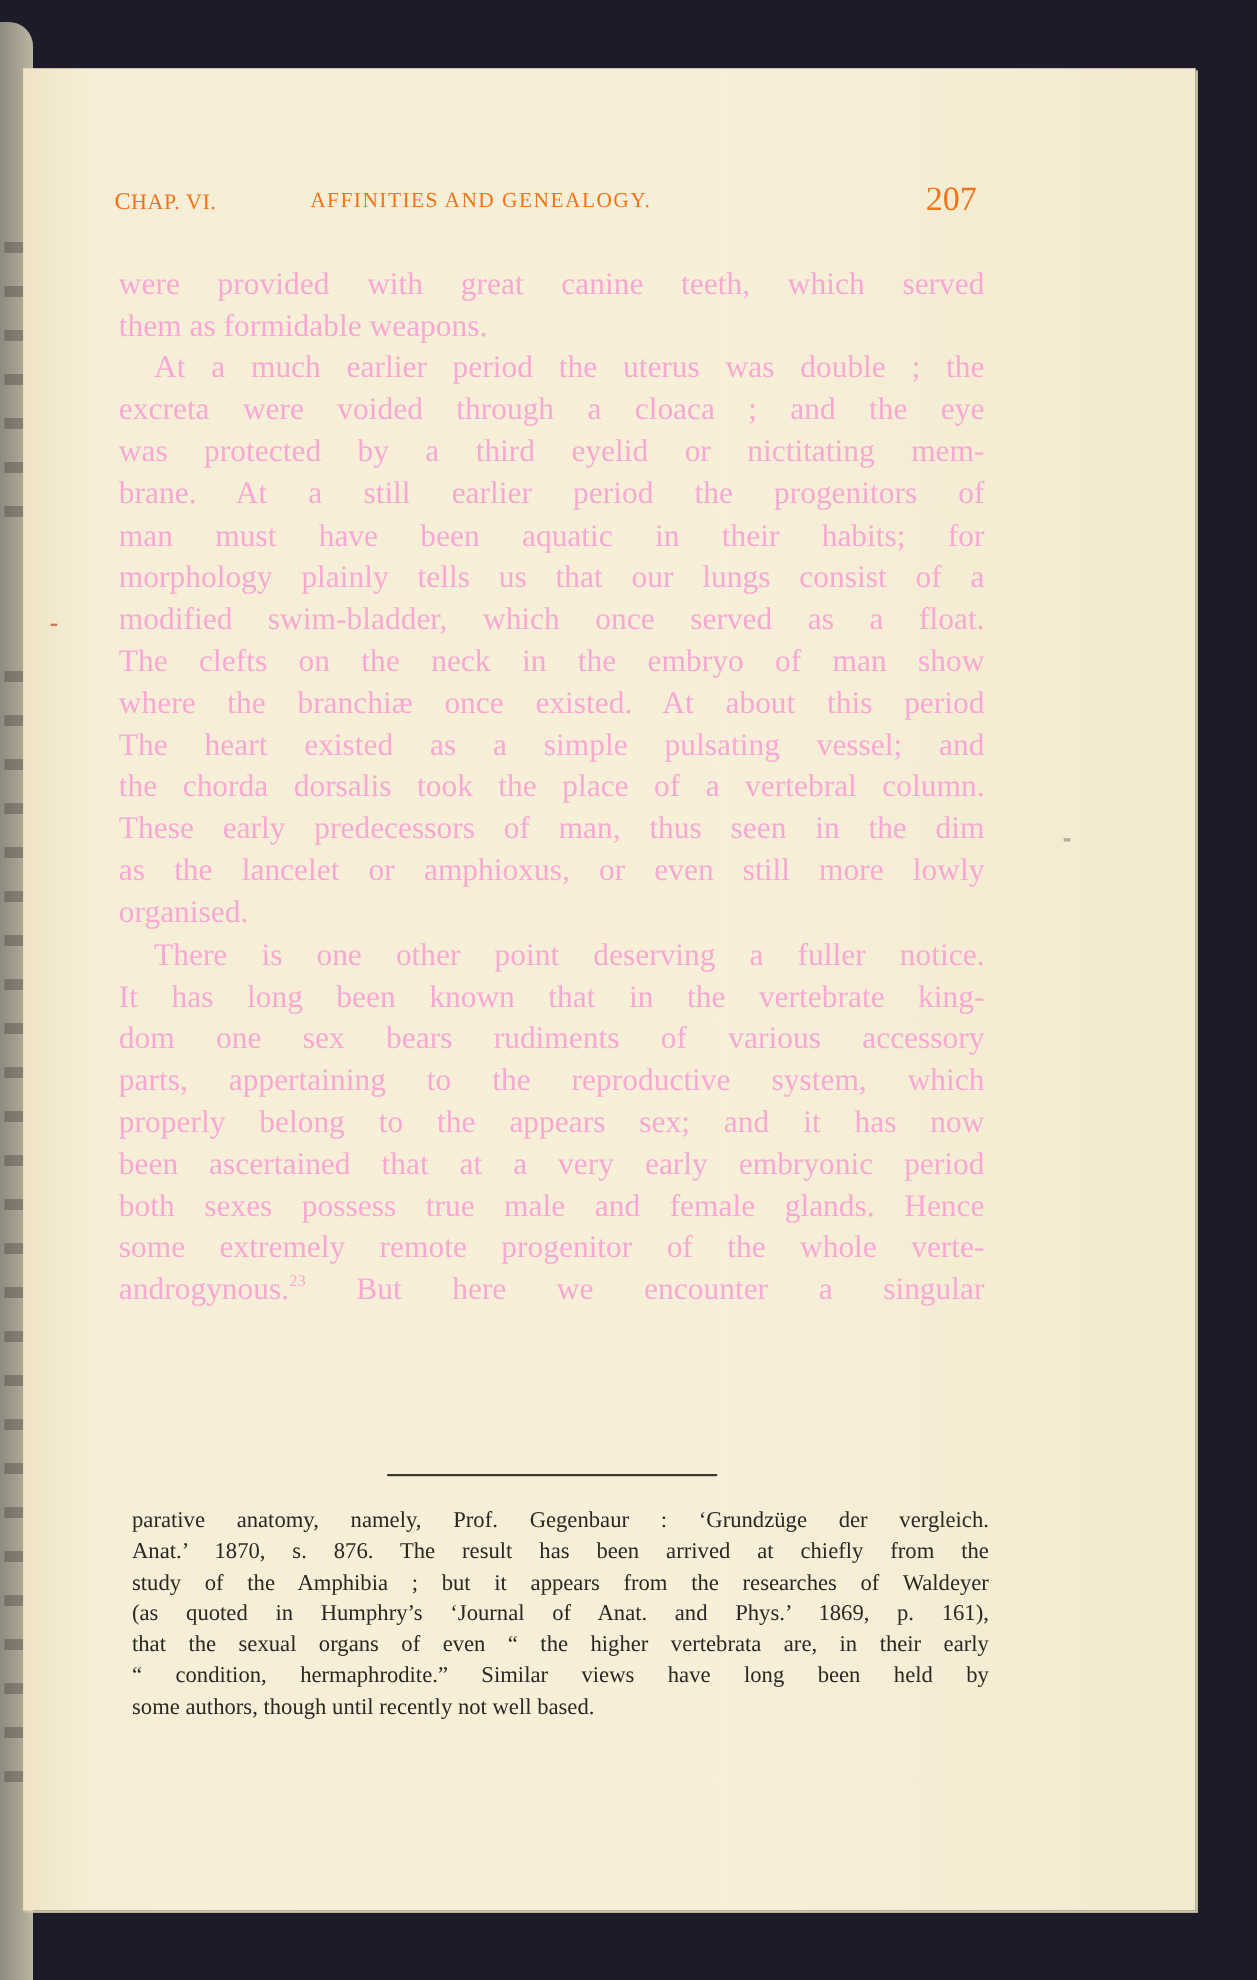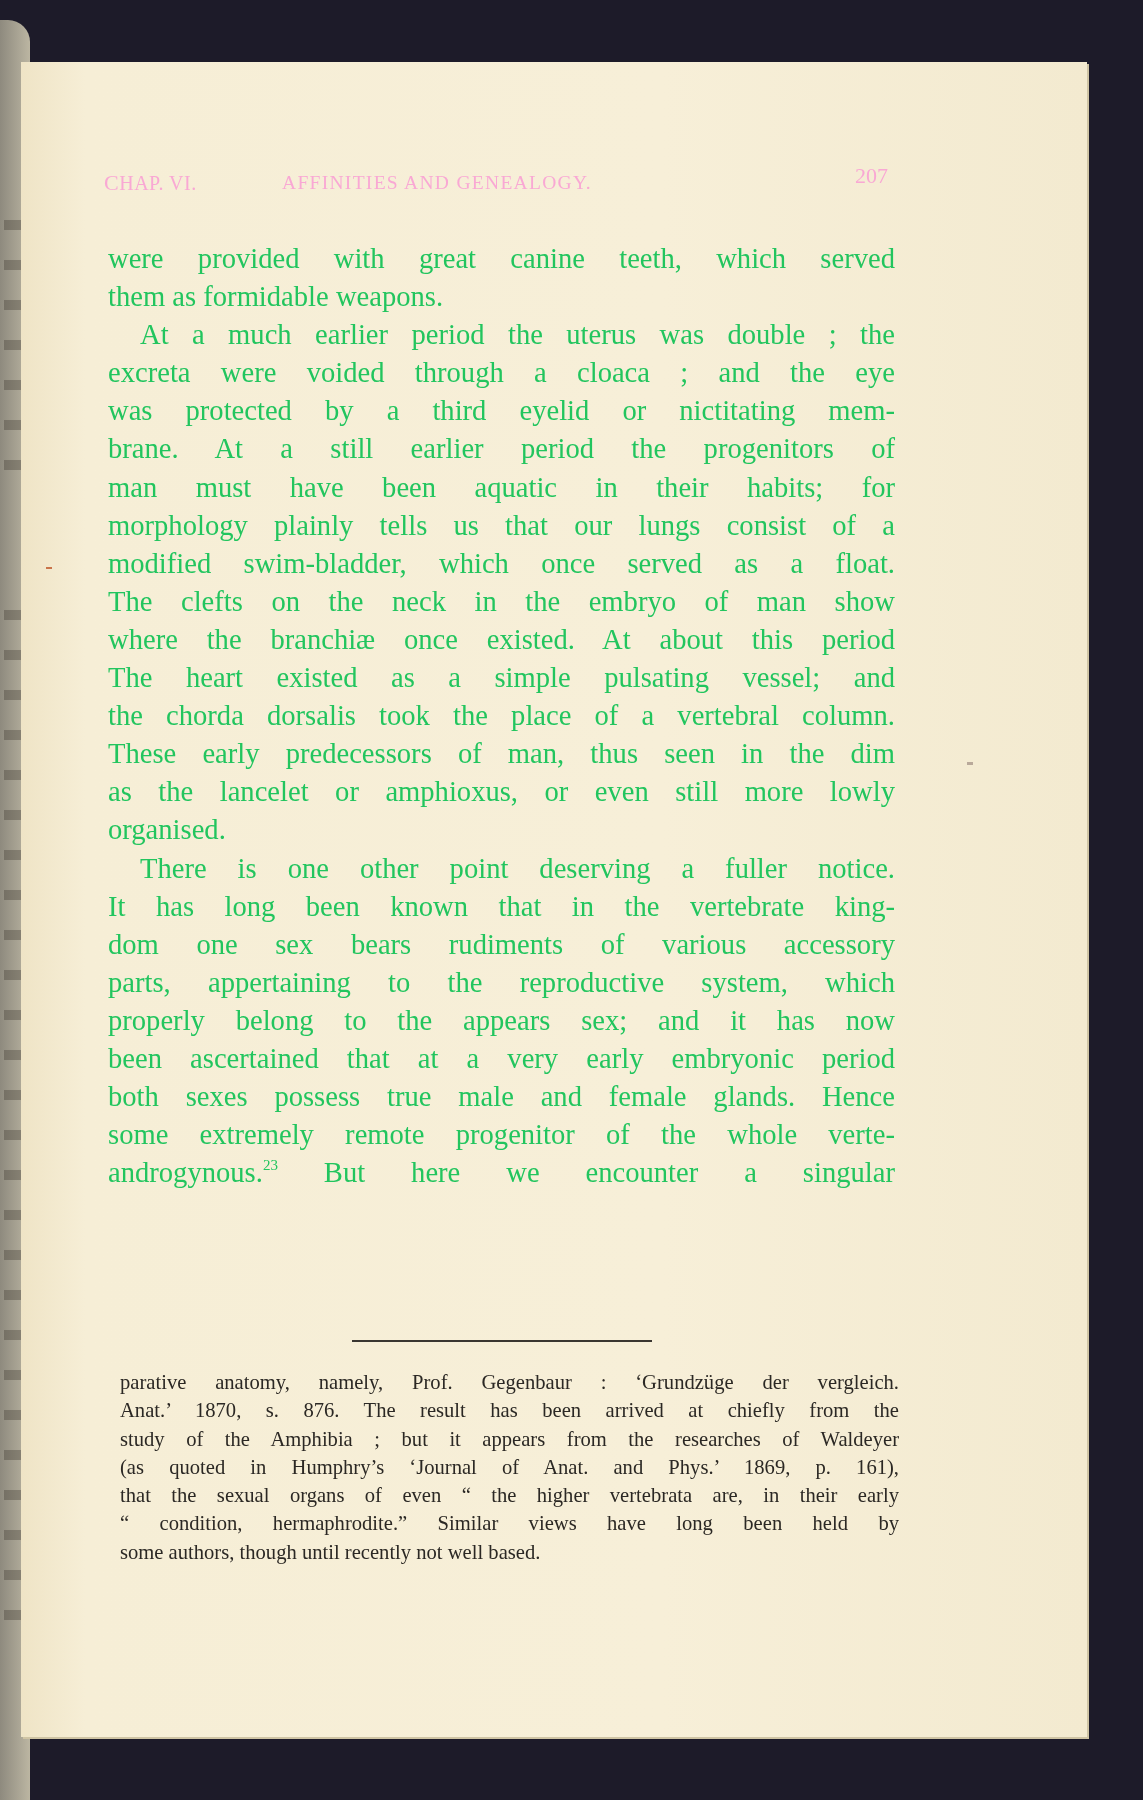"CHAP. VI." .header { color: #f9a8d4 -> #f97316 }
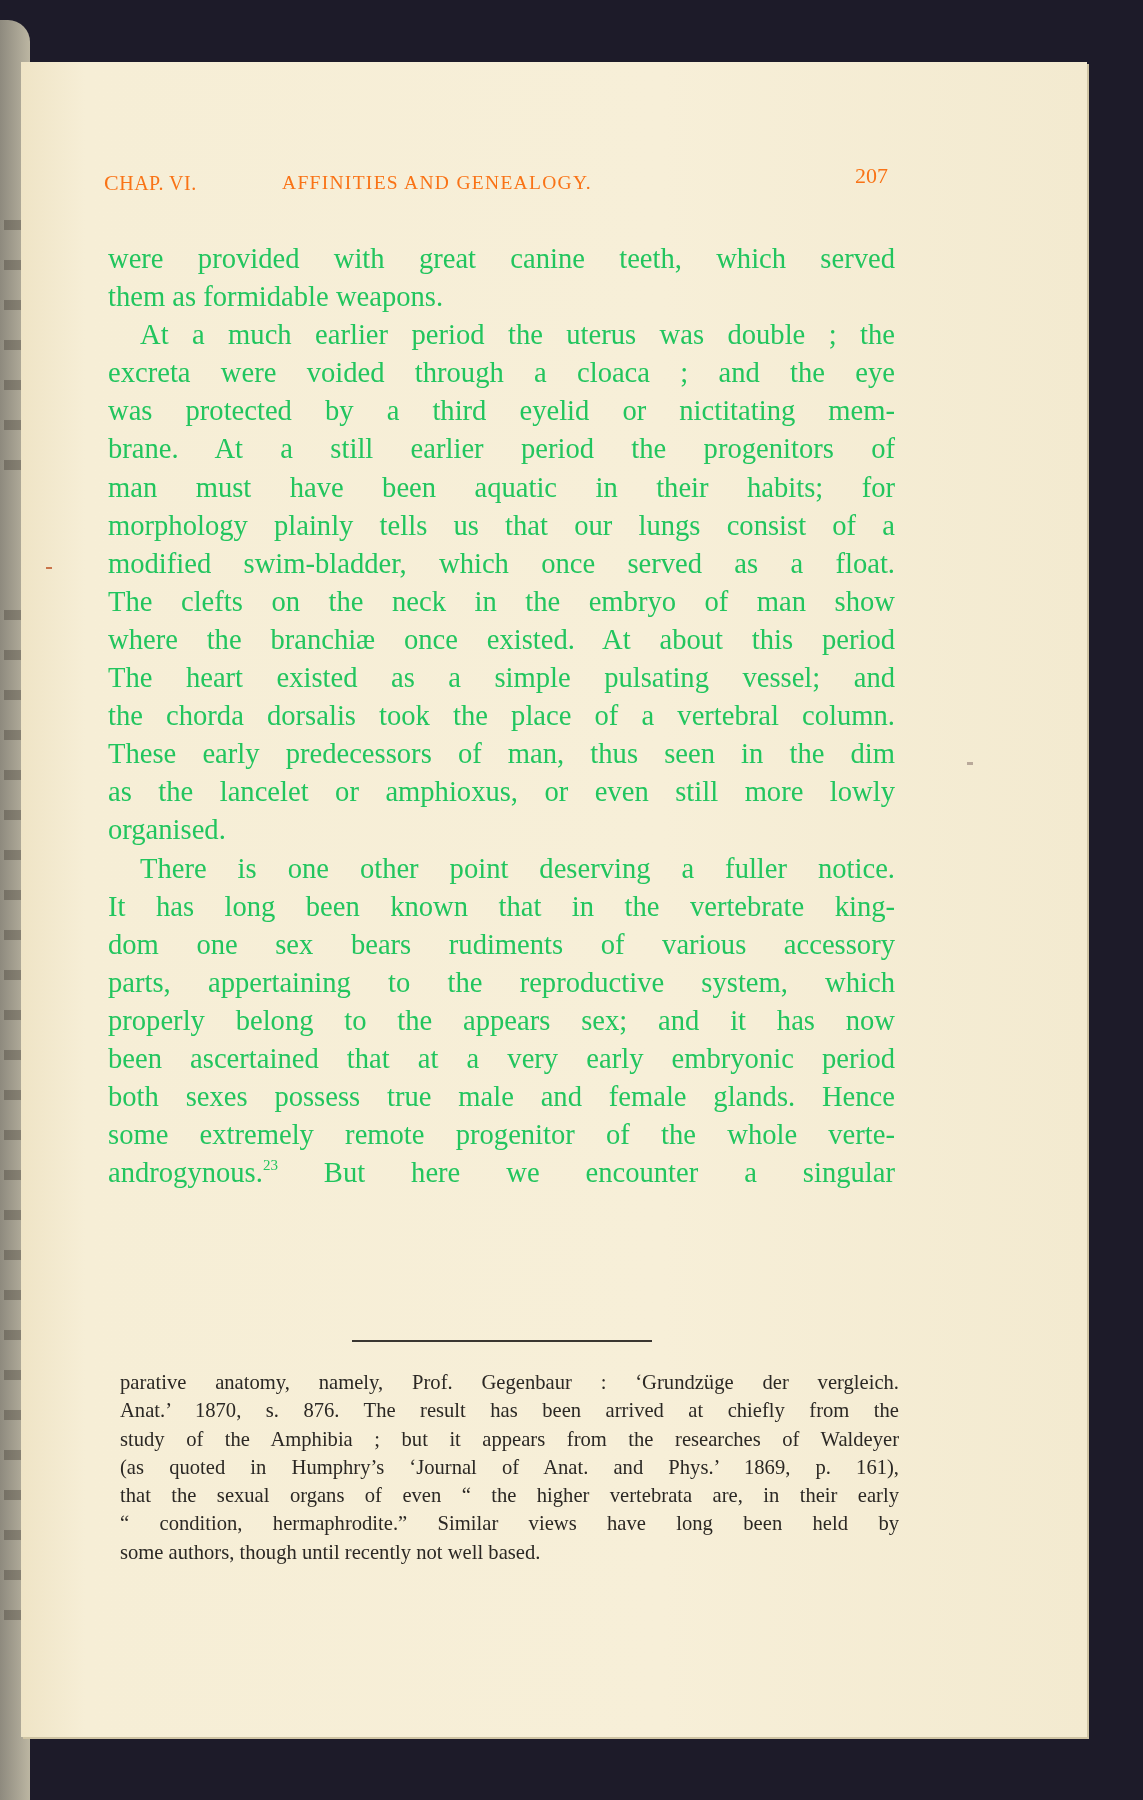"207" .header .pagenum { font-size: 22px -> 31px }
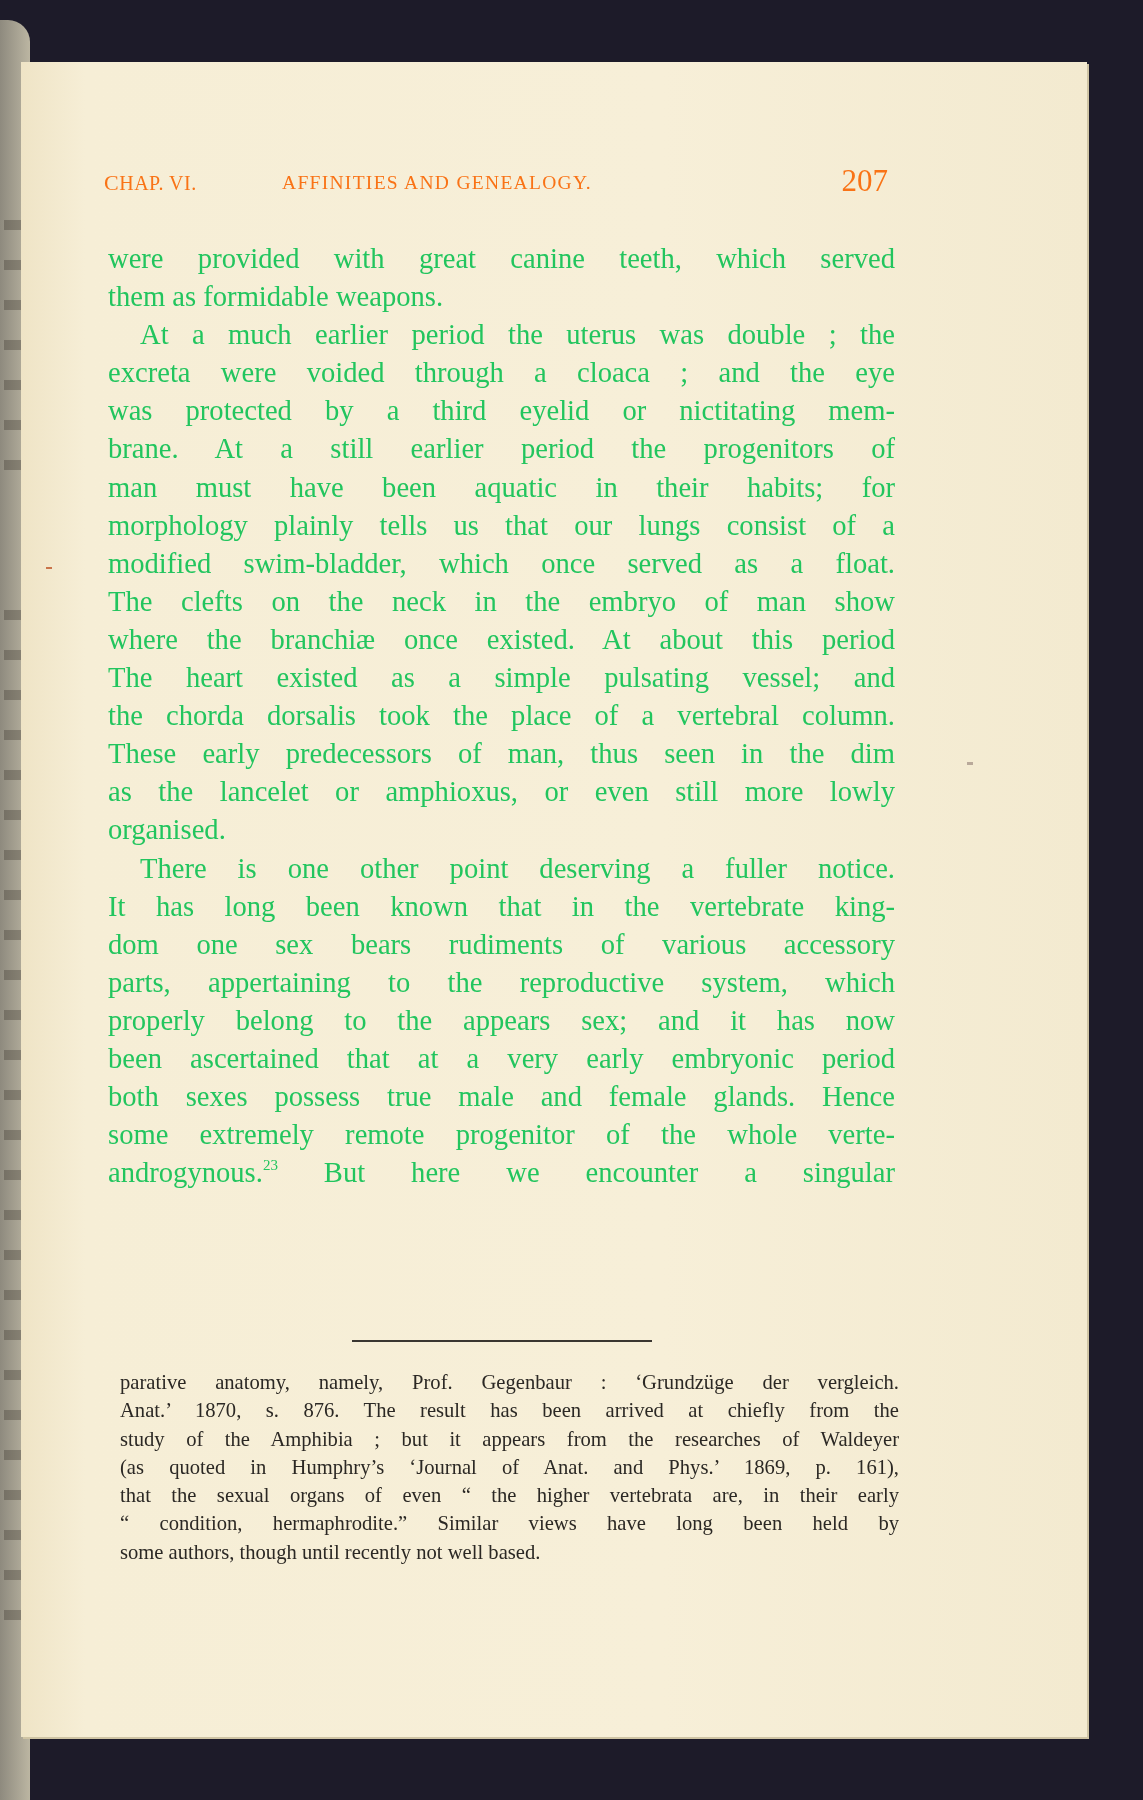"were provided with great canine" .body-text { color: #22c55e -> #f9a8d4 }
